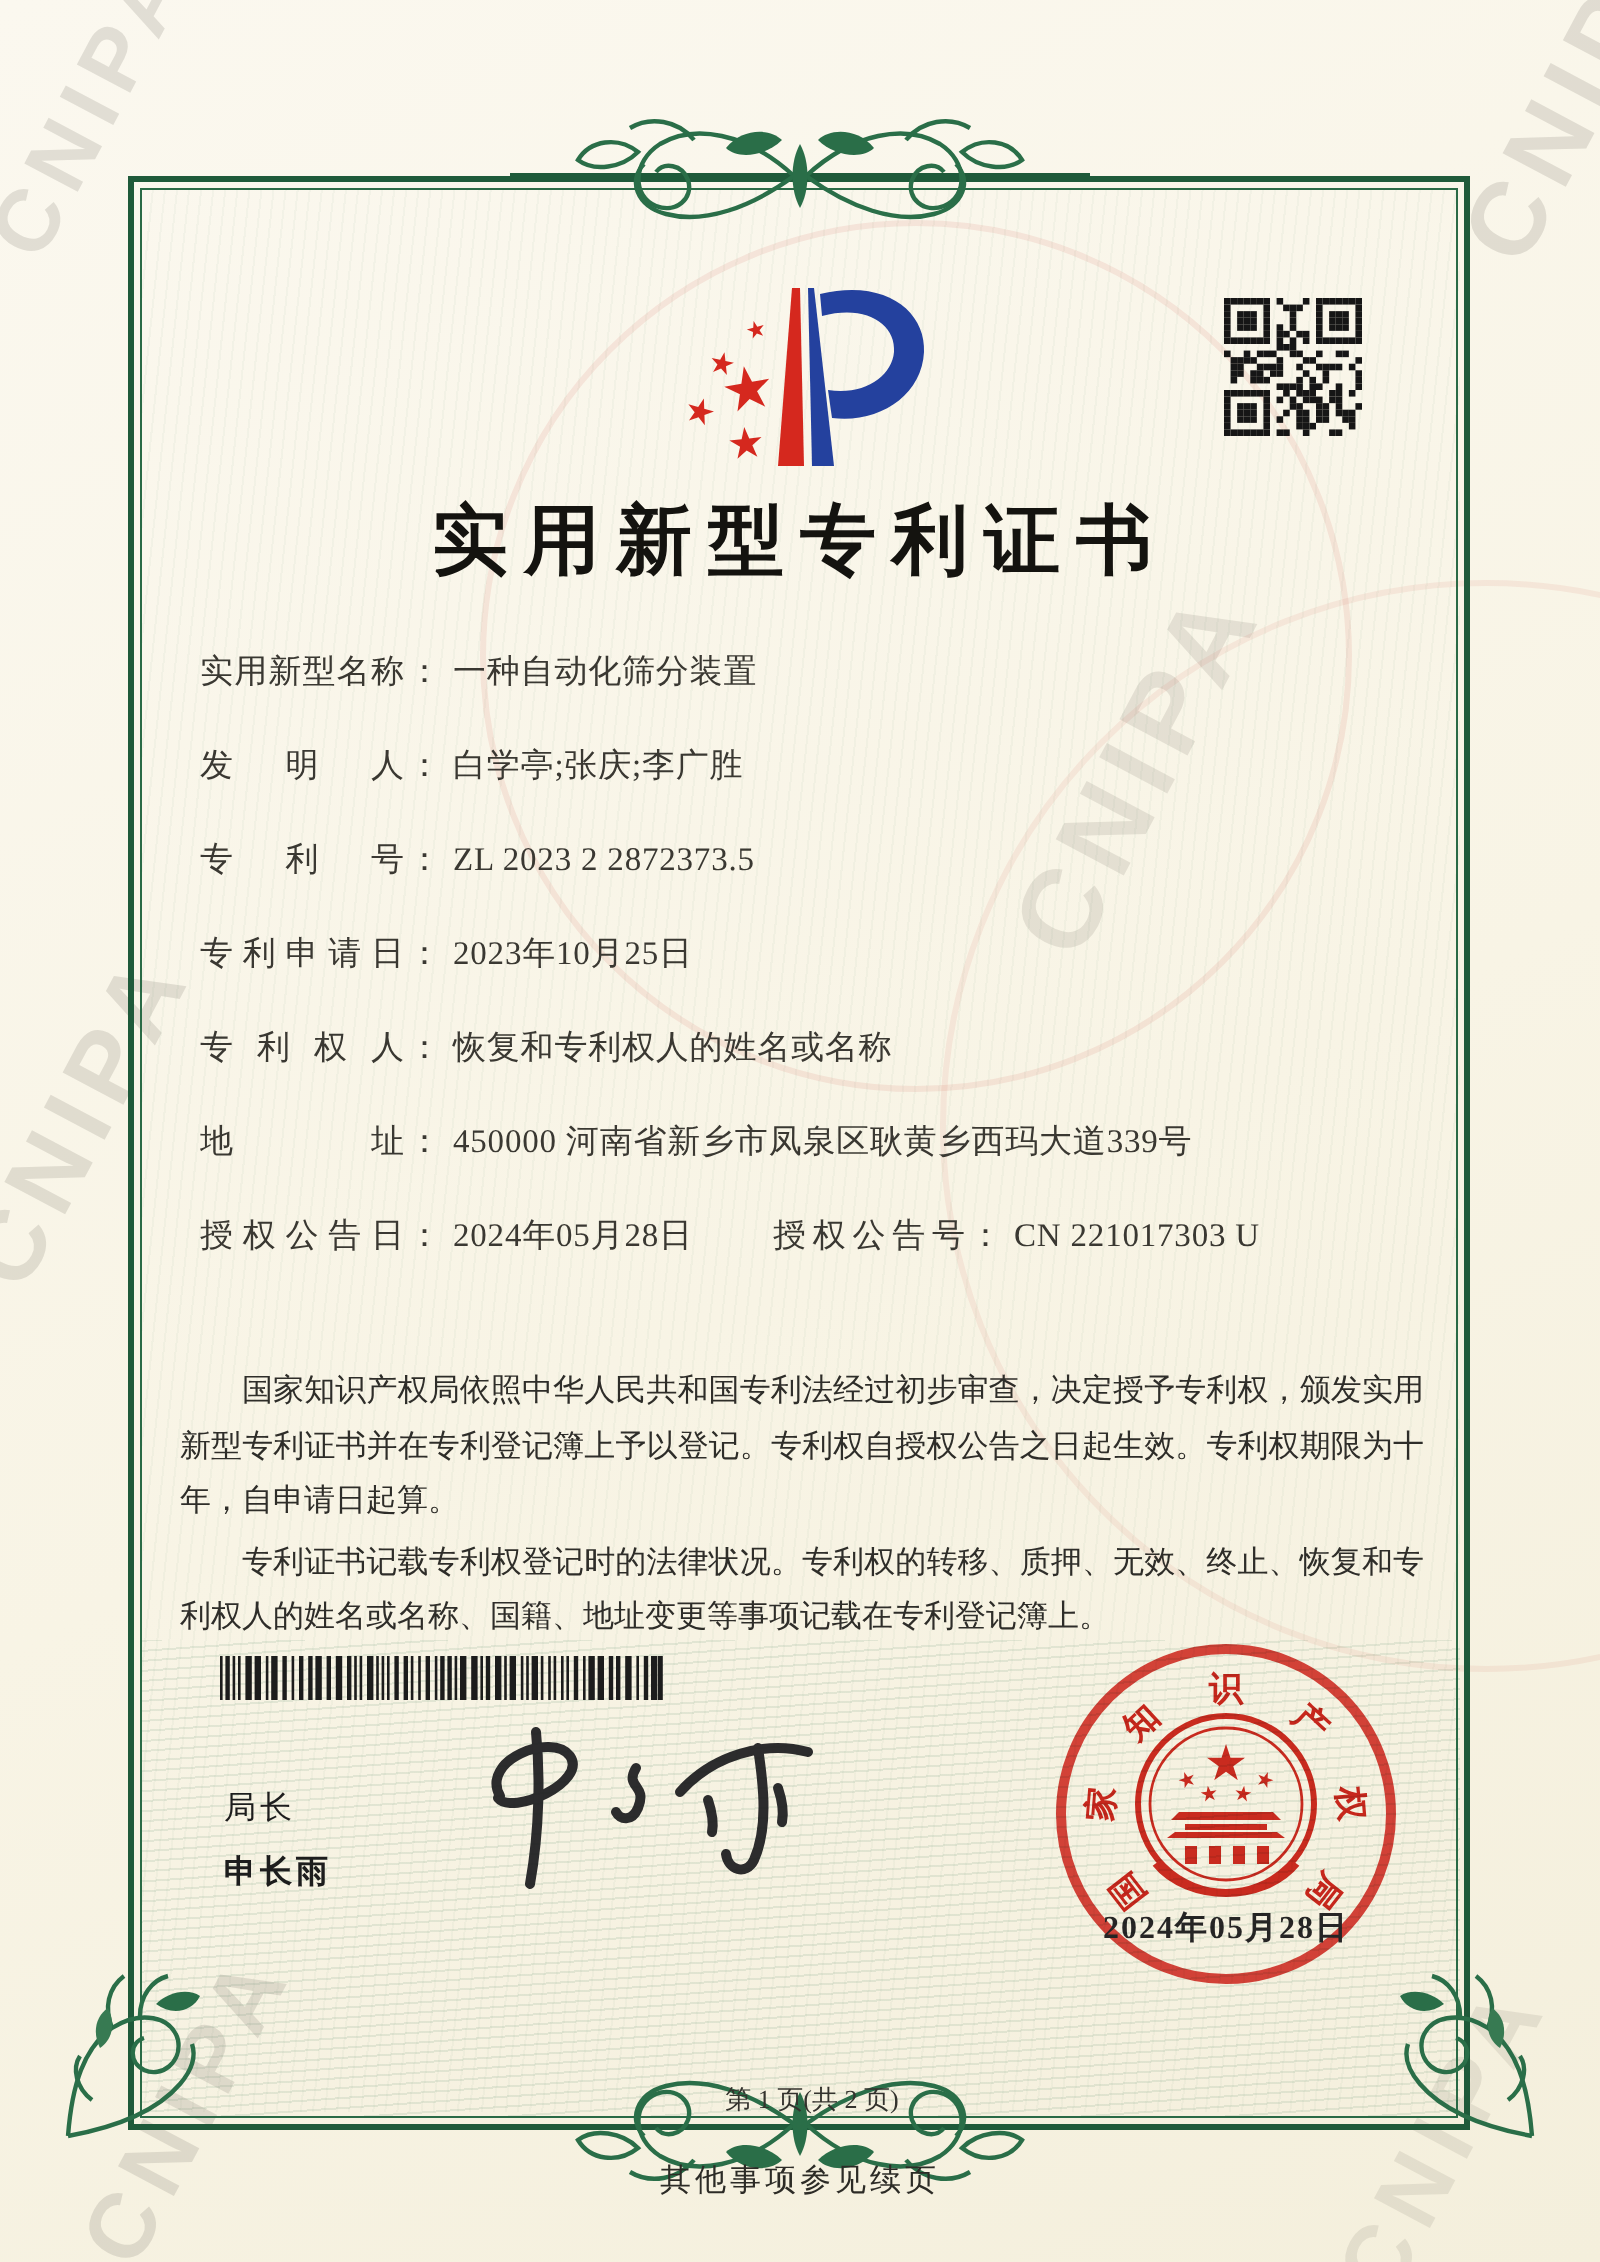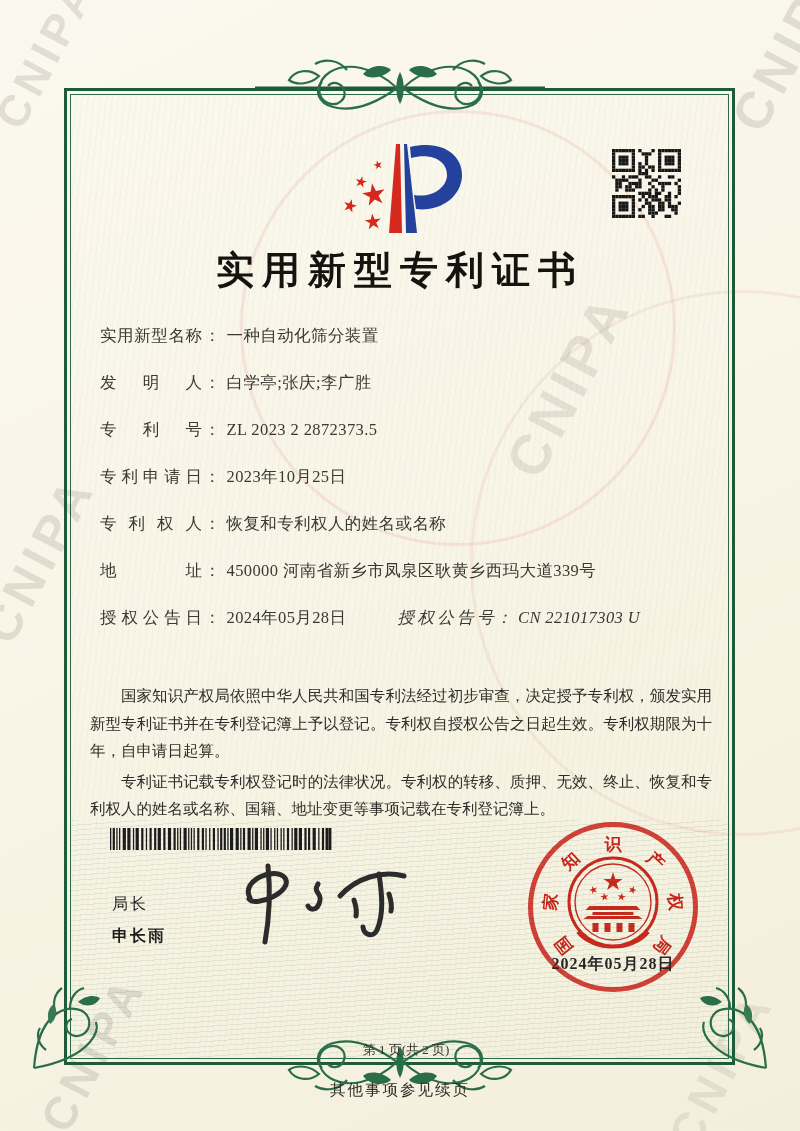"授权公告号： CN 221017303 U" .pair2 { font-style: italic -> none; margin-left: 47px -> 36px }
